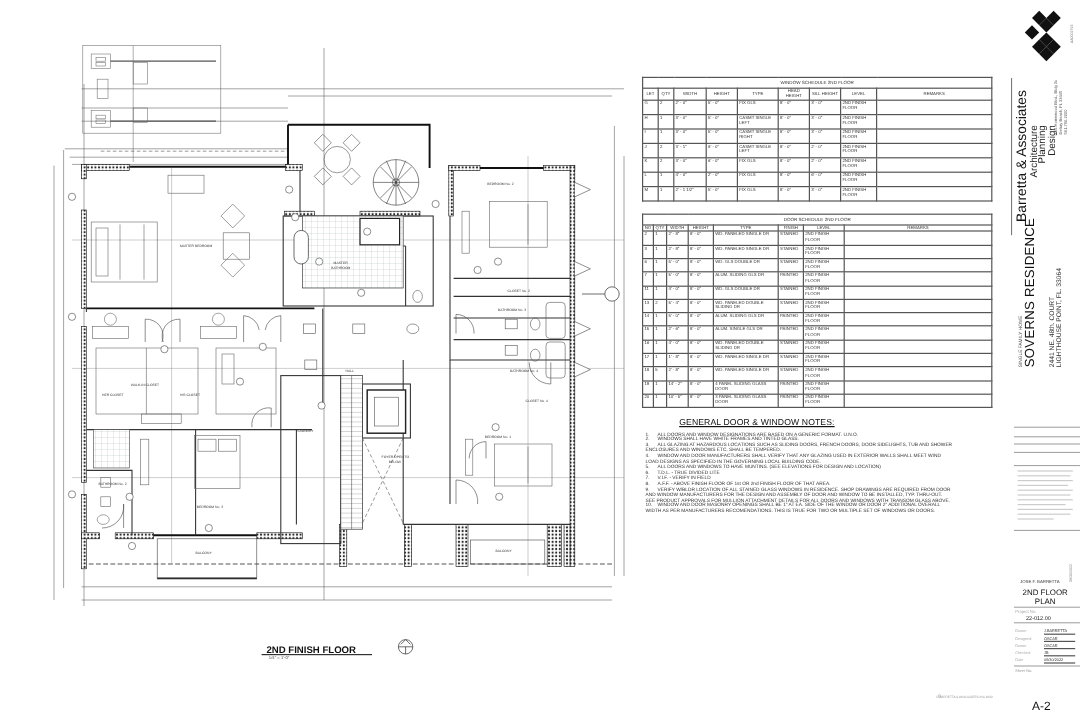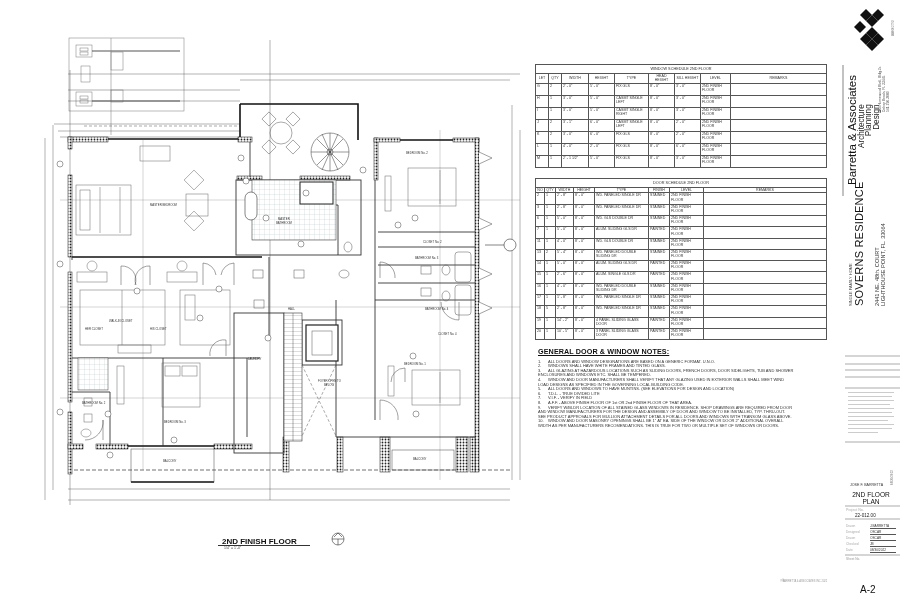"GENERAL DOOR & WINDOW NOTES:" #notes h2 { font-weight: bold -> normal; margin-left: none -> 28px }
